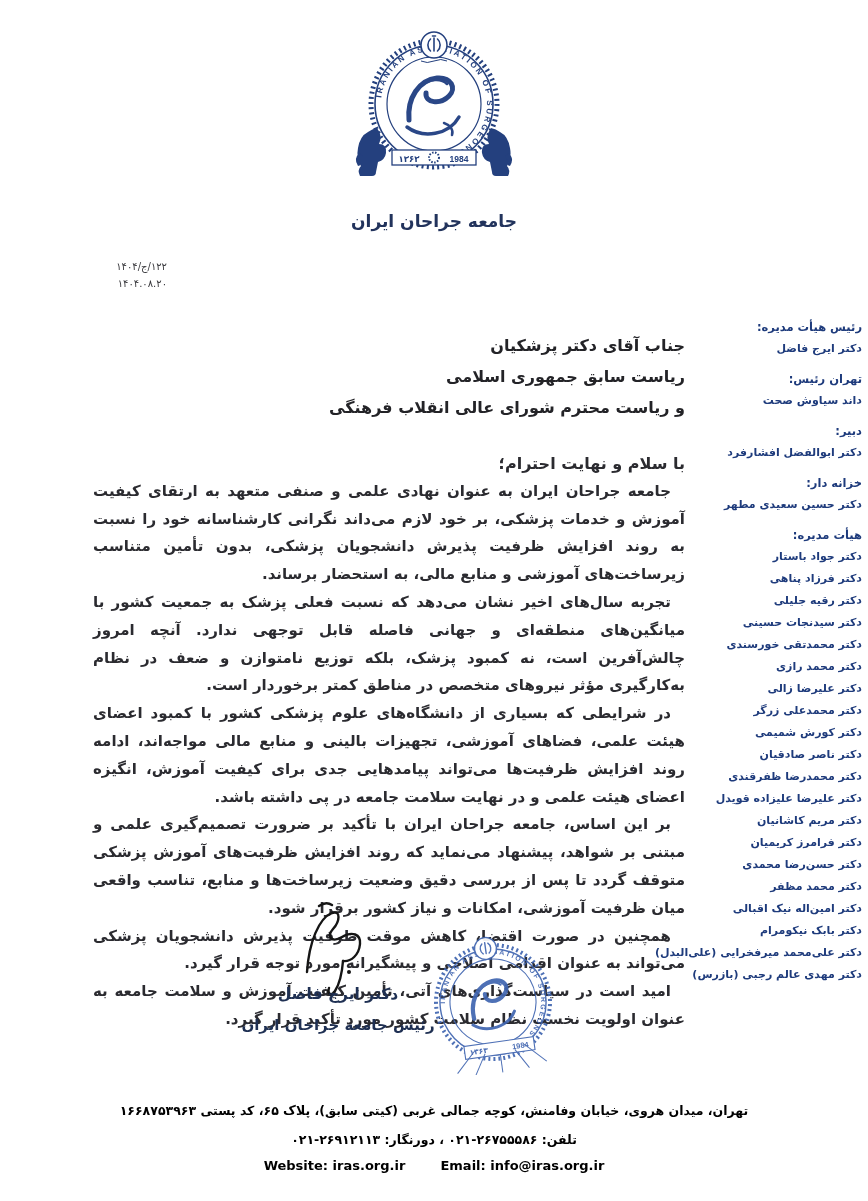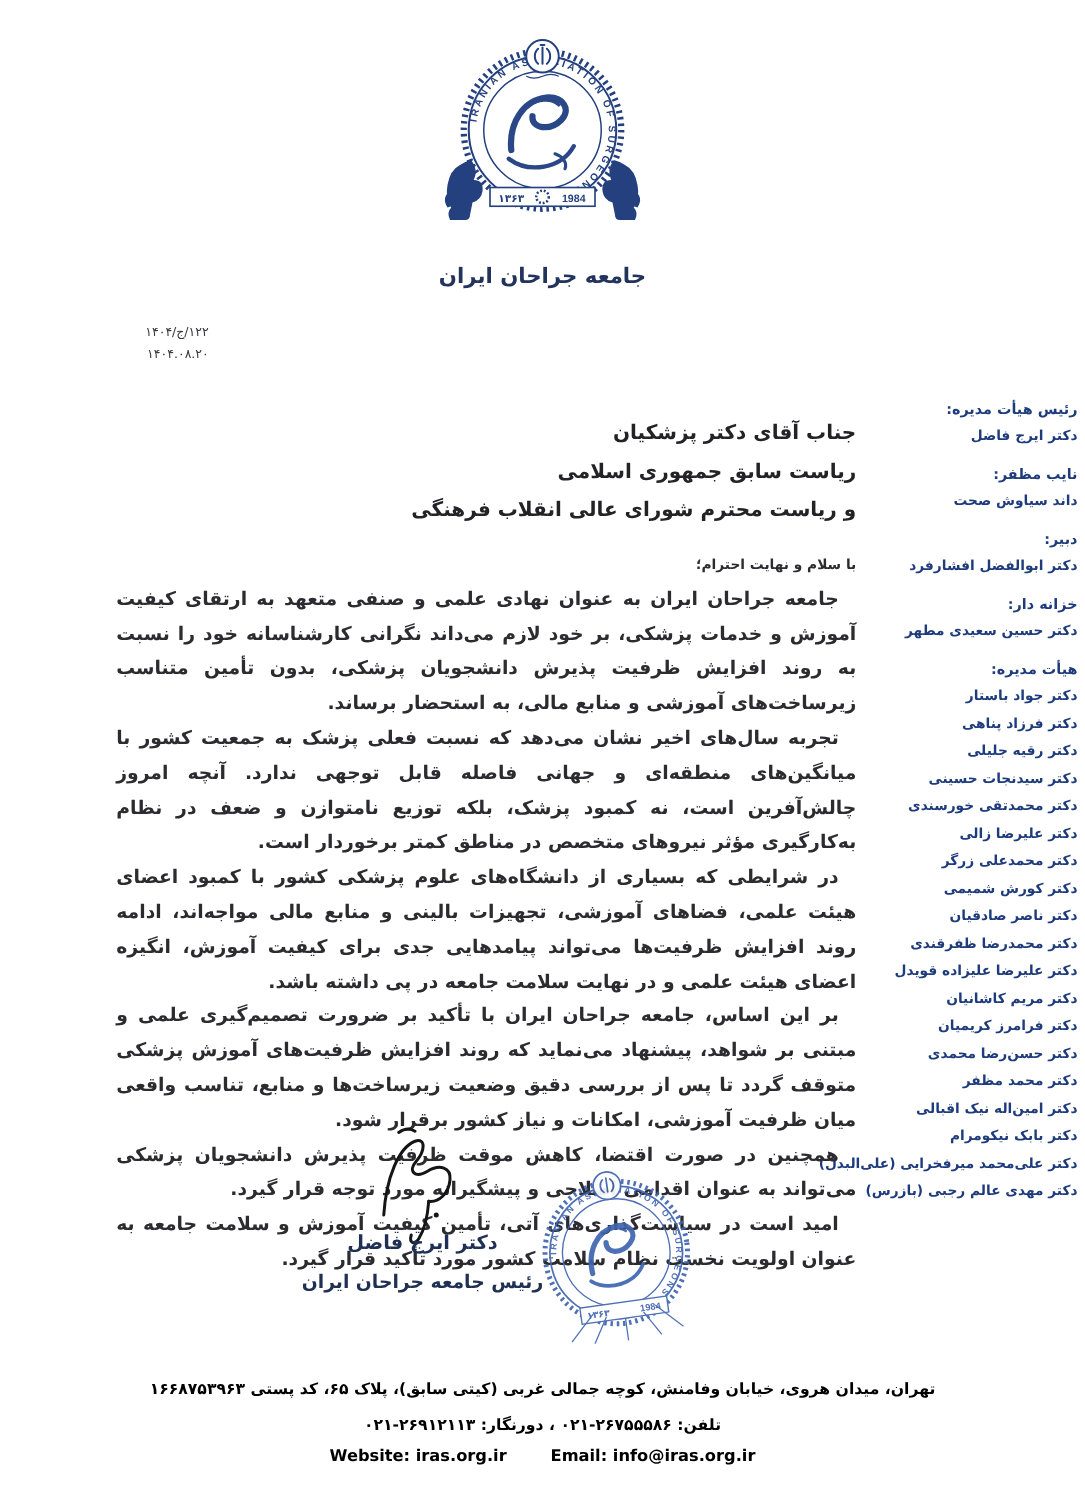"نایب مظفر:" div.sb-h { text: نایب مظفر -> تهران رئیس }
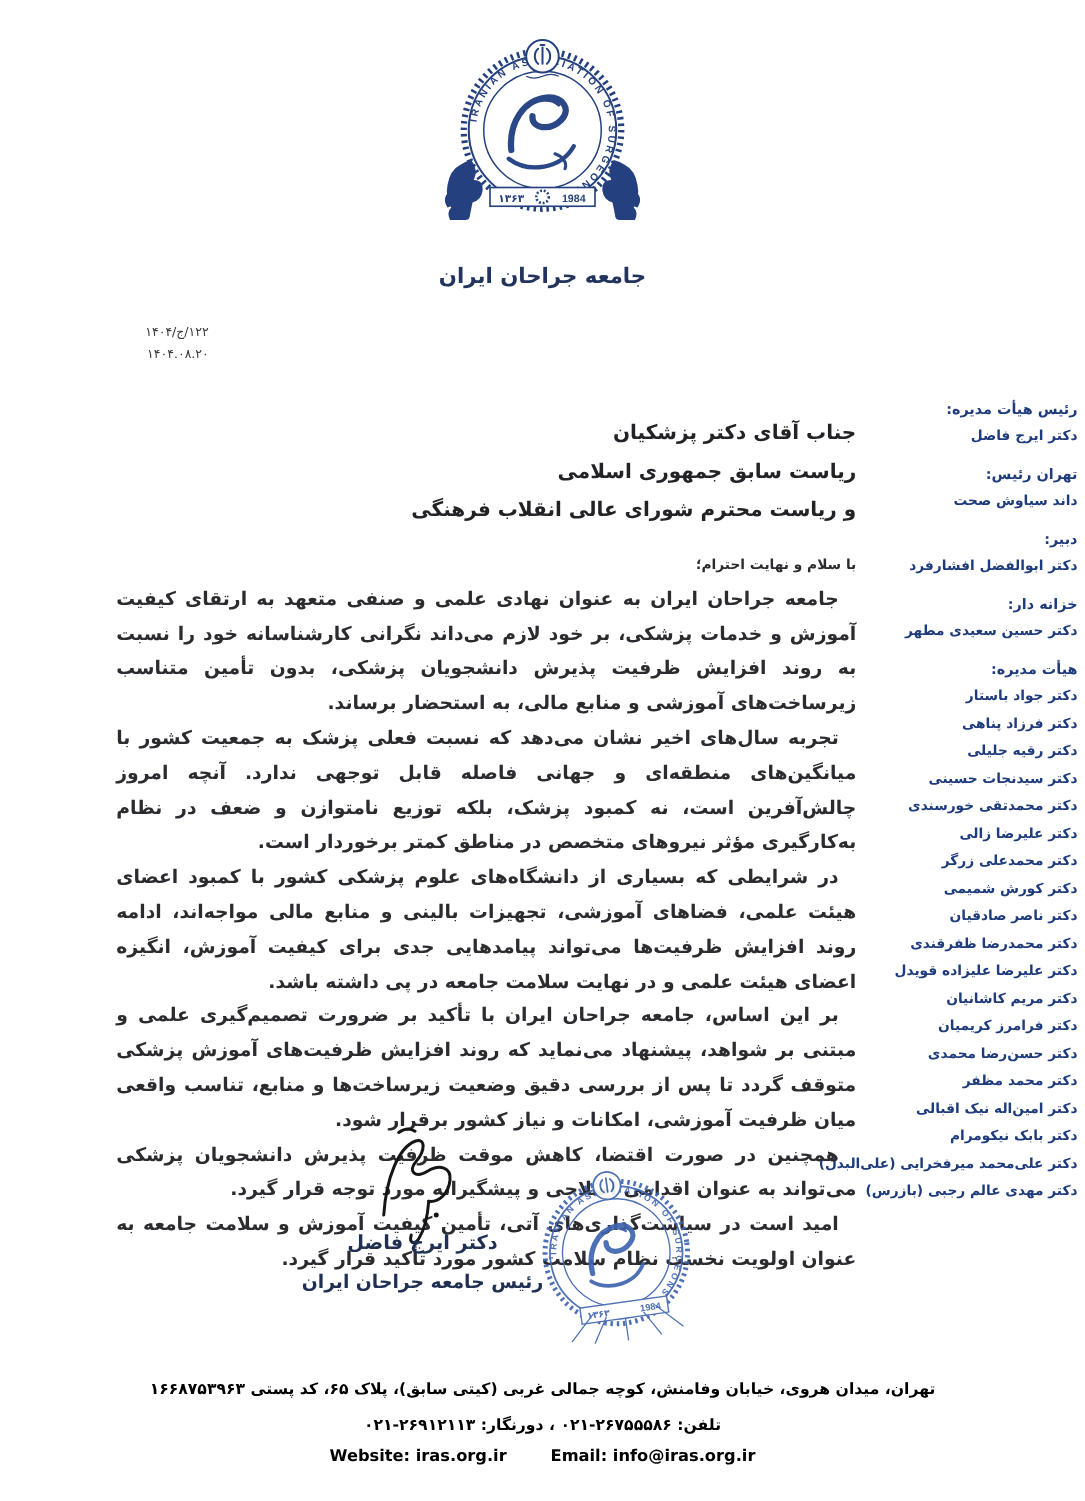"با سلام و نهایت احترام؛" .salutation { font-size: 11px -> 16px; margin-top: 15px -> 27px }
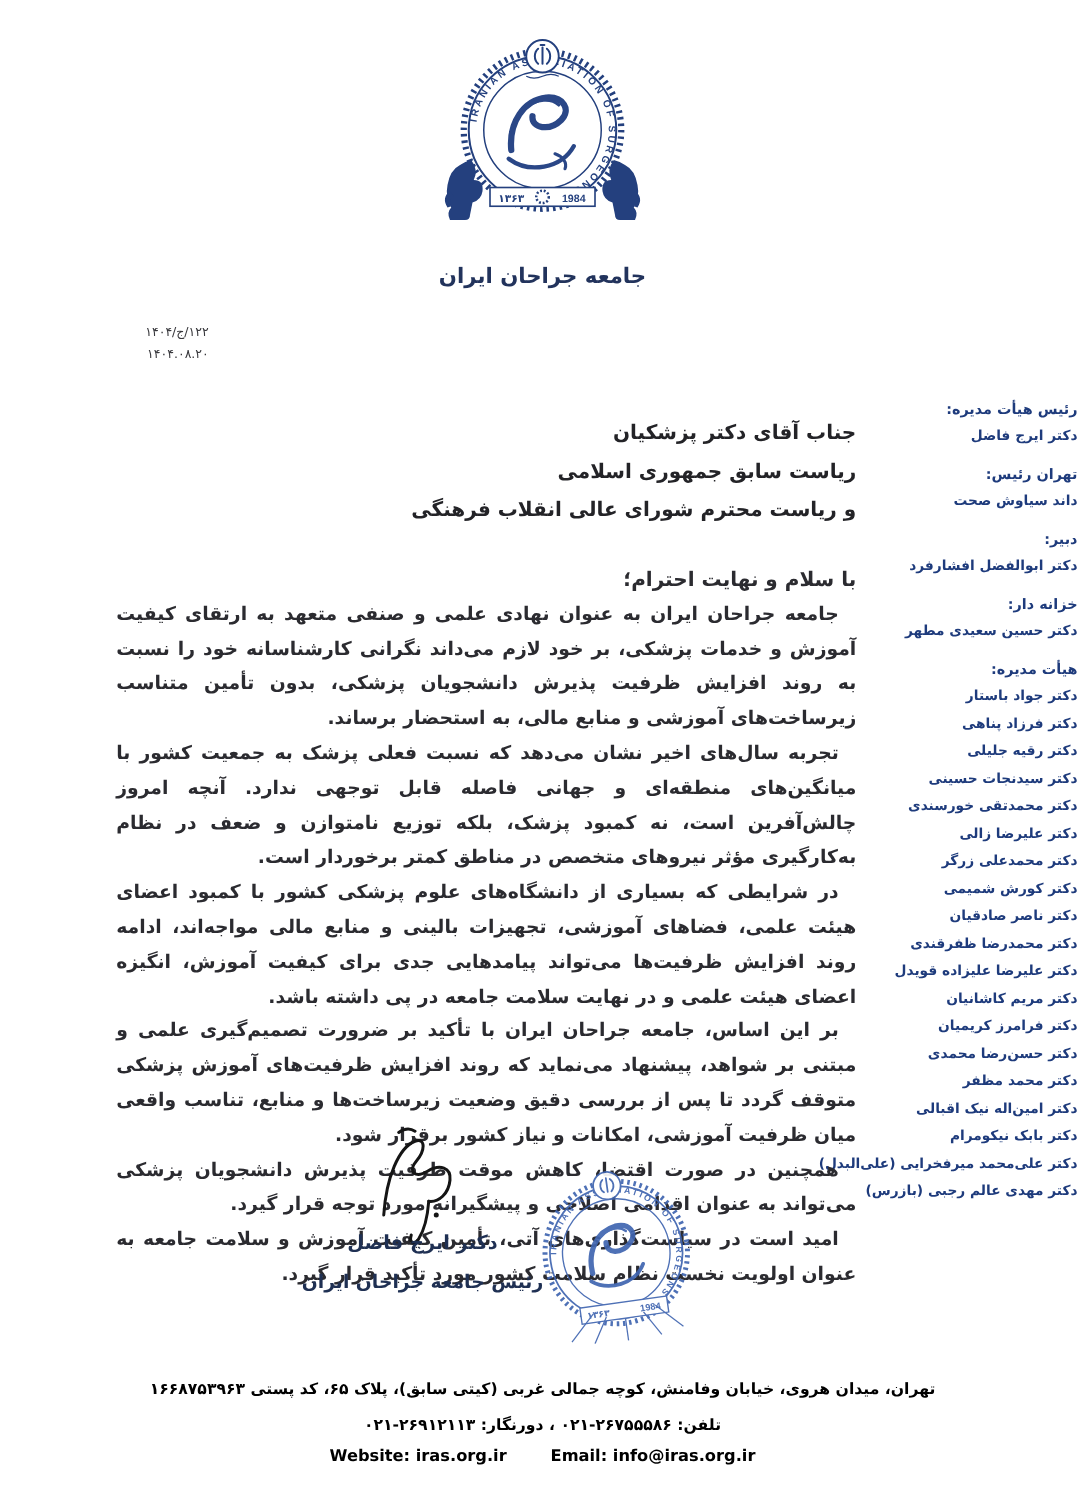"دکتر محمد رازی" div.sb-n { html: none -> <div>دکتر محمد رازی</div> }
